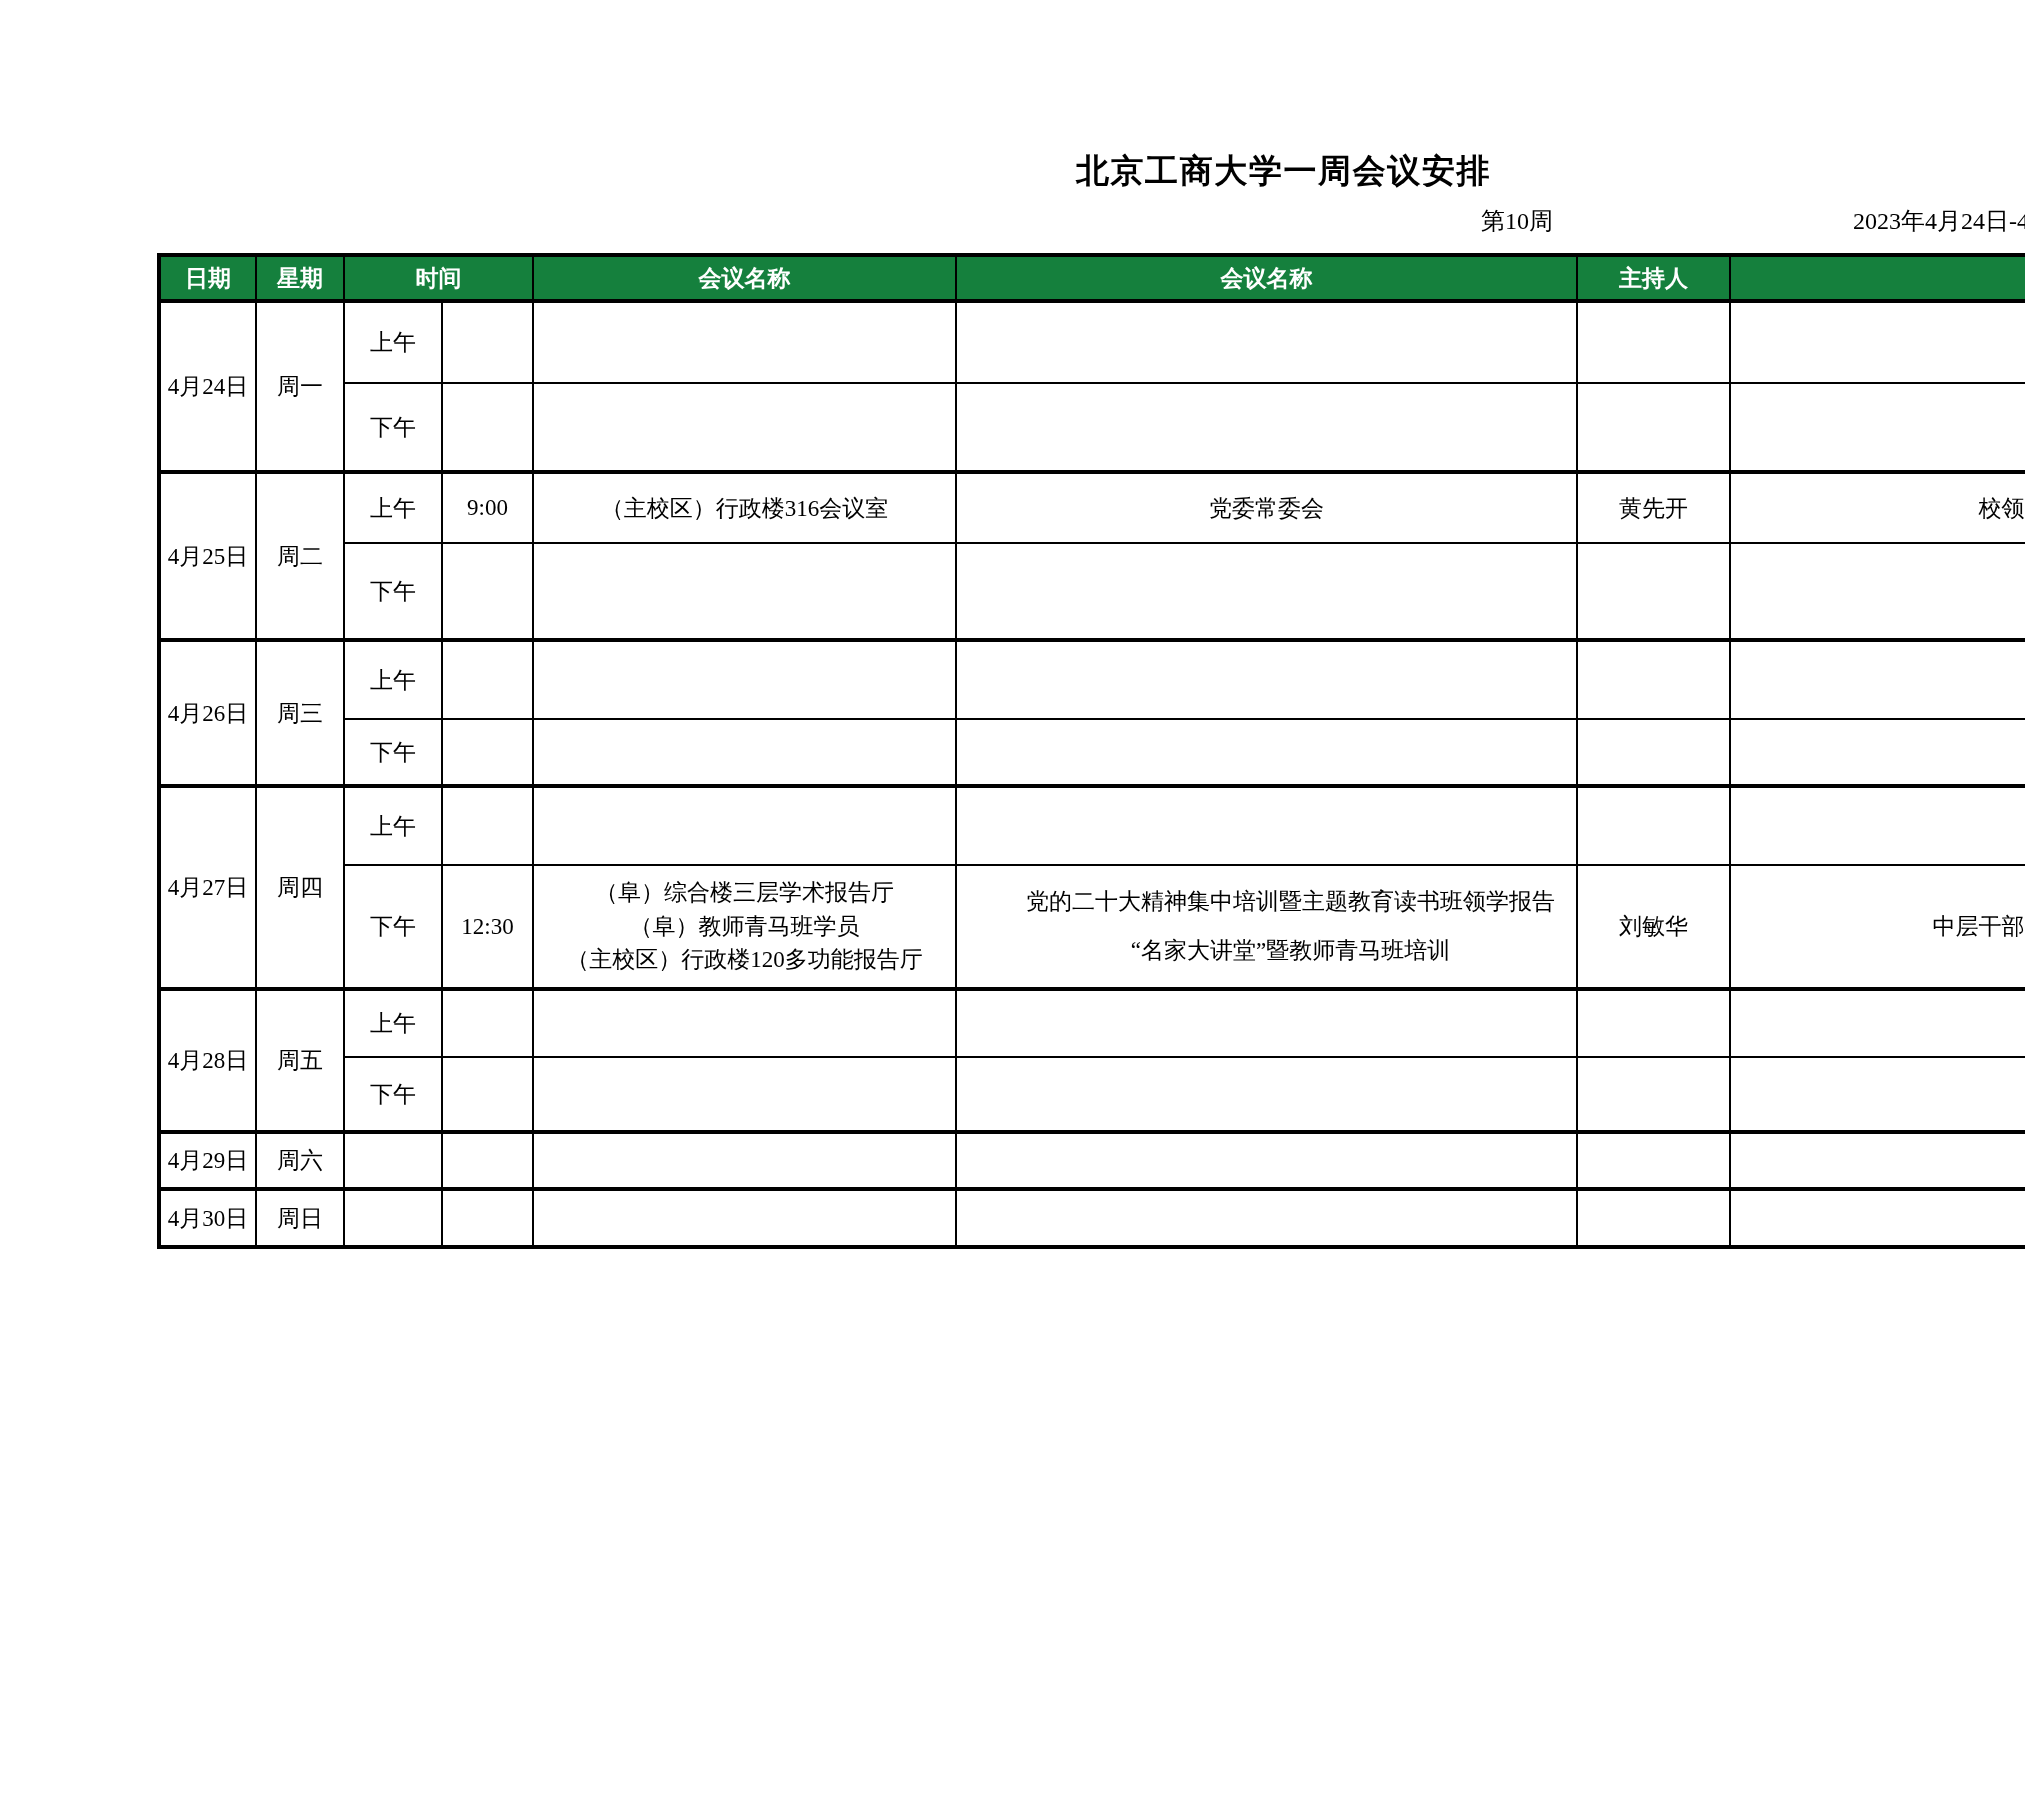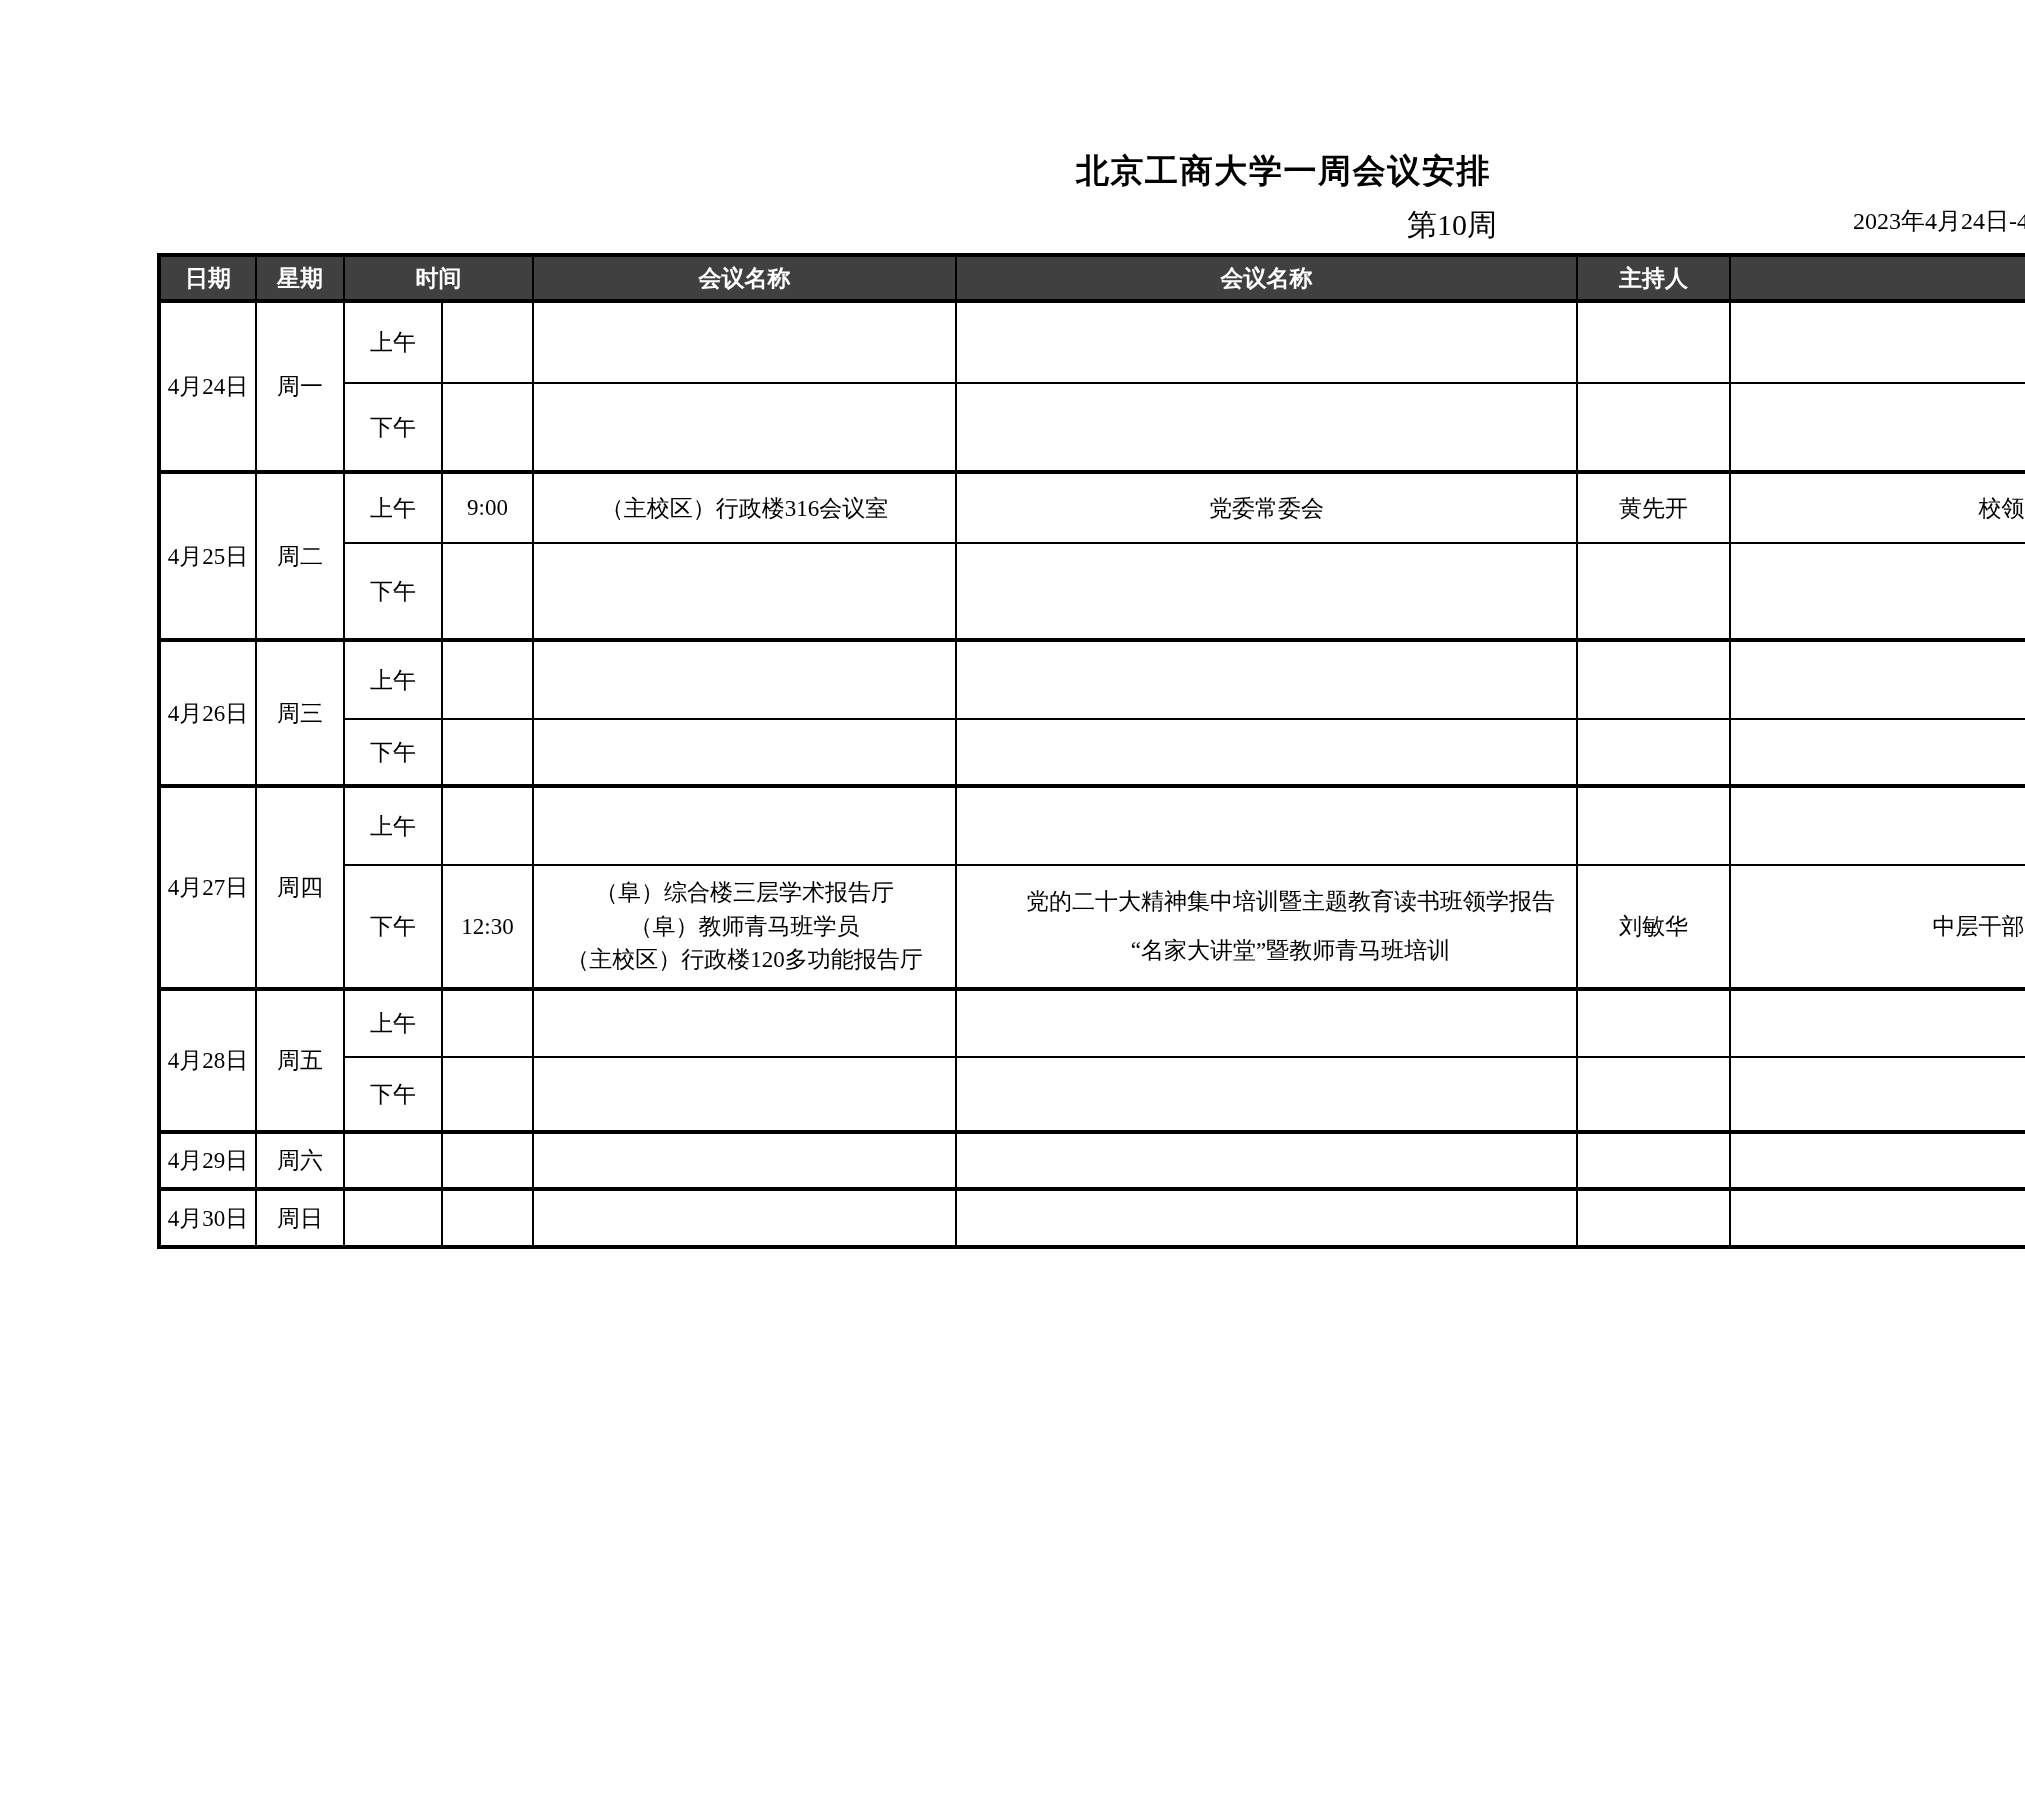"第10周" .week-label { font-size: 30px -> 24px; left: 1452px -> 1517px }
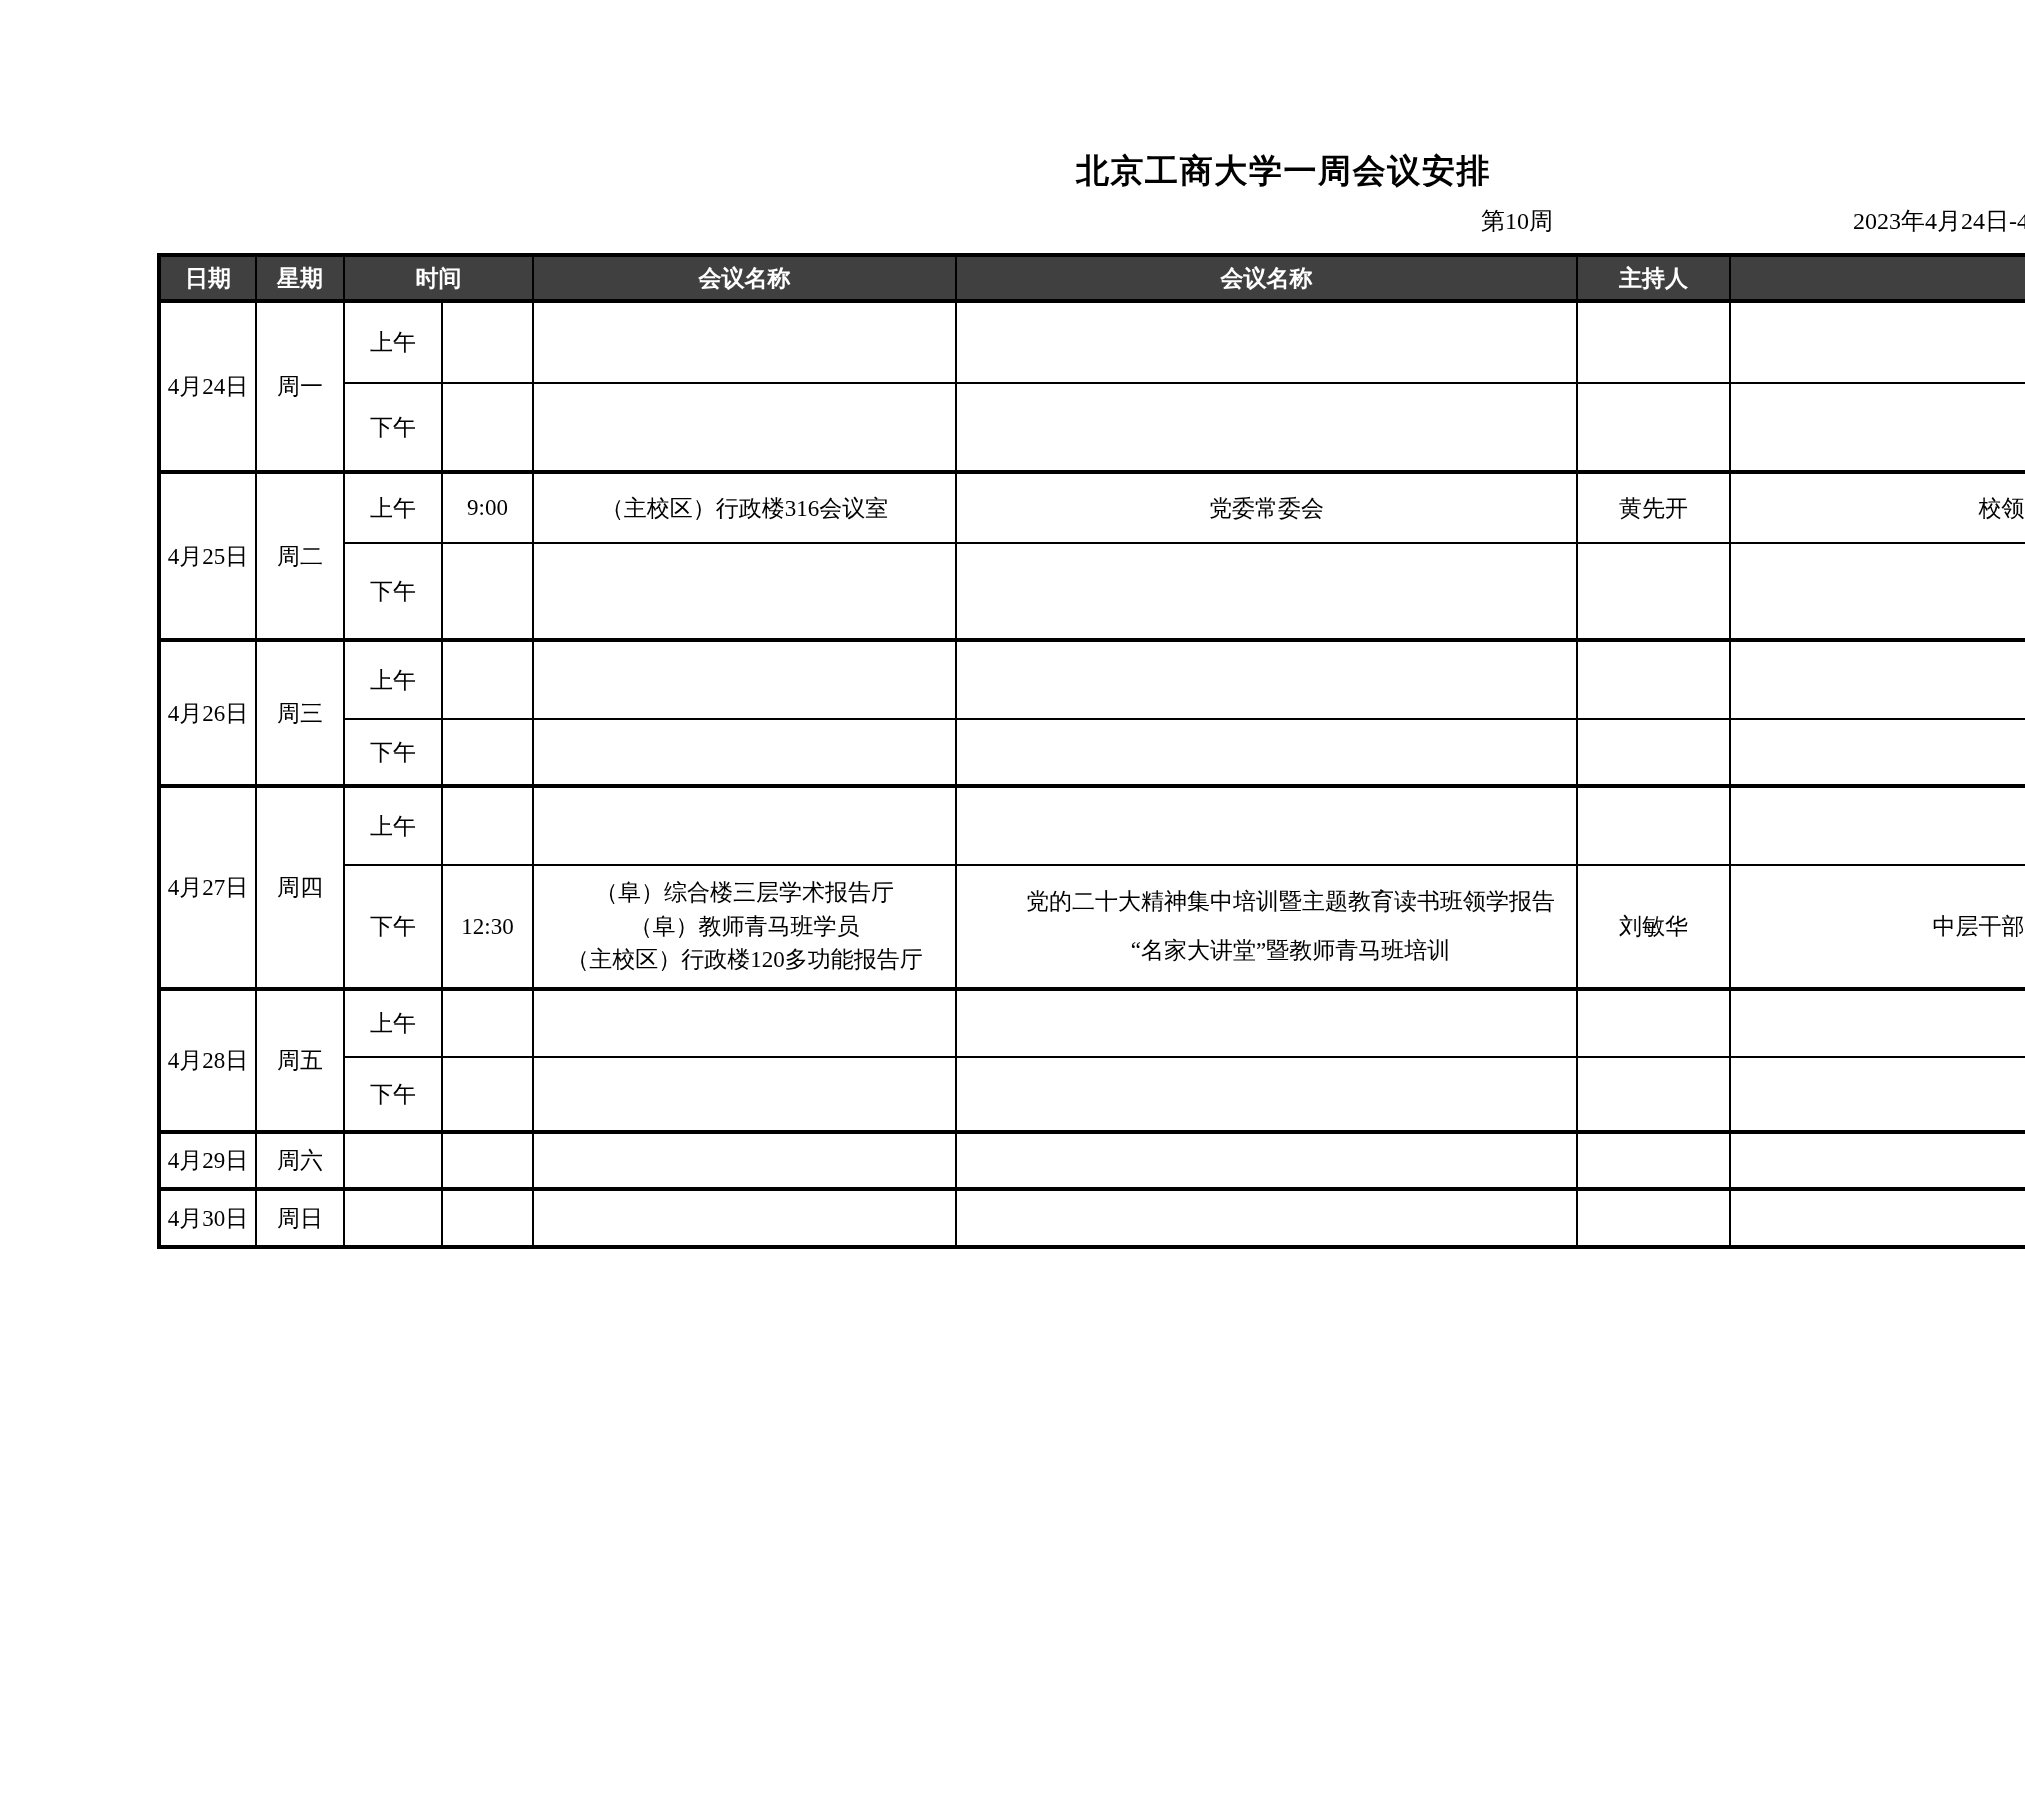"日期" table.schedule thead th { background: #404040 -> #15803d }
